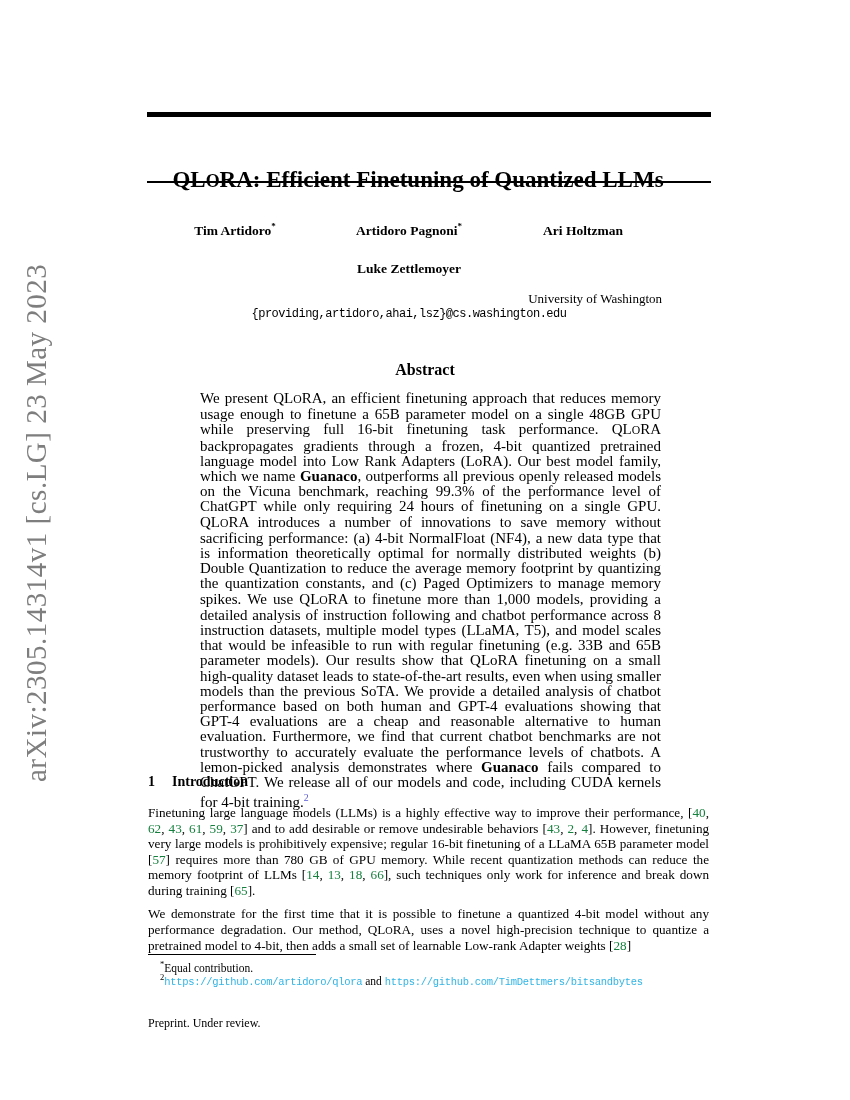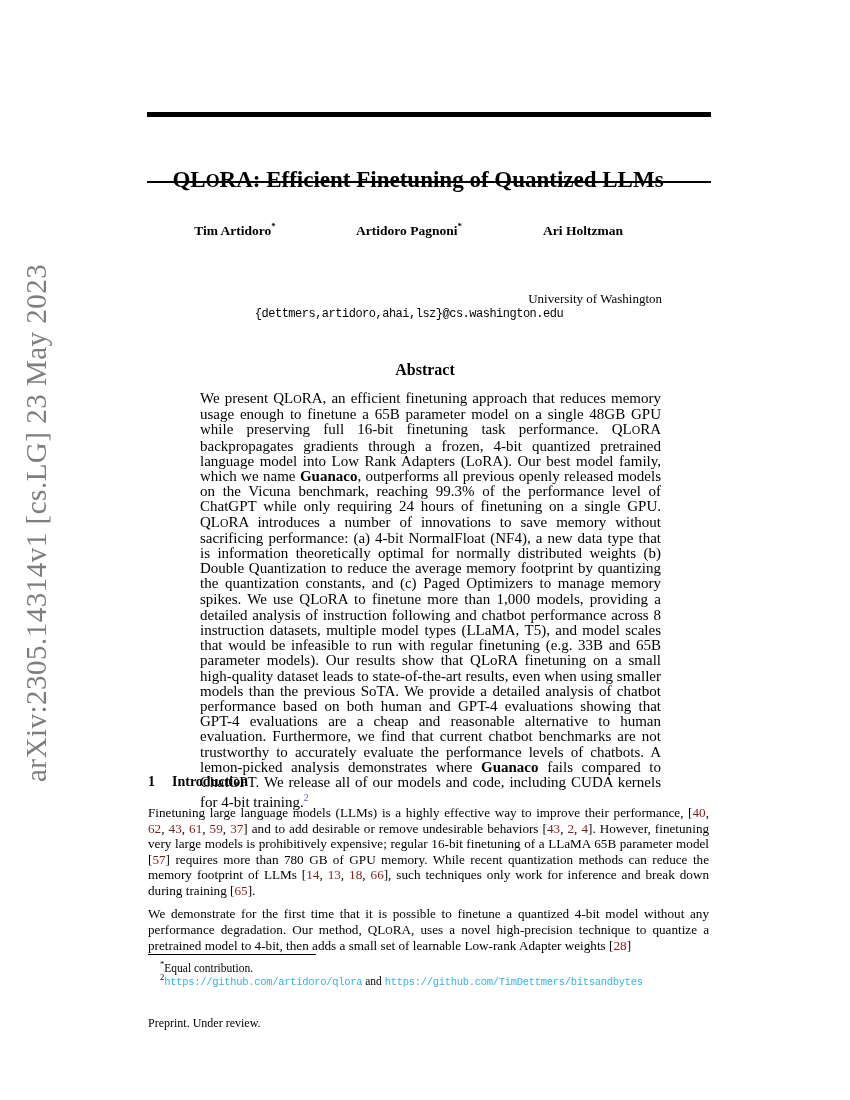"Luke Zettlemoyer" div.authors-row2 { html: none -> <div> <span>Luke Zettlemoyer</span> </div> }
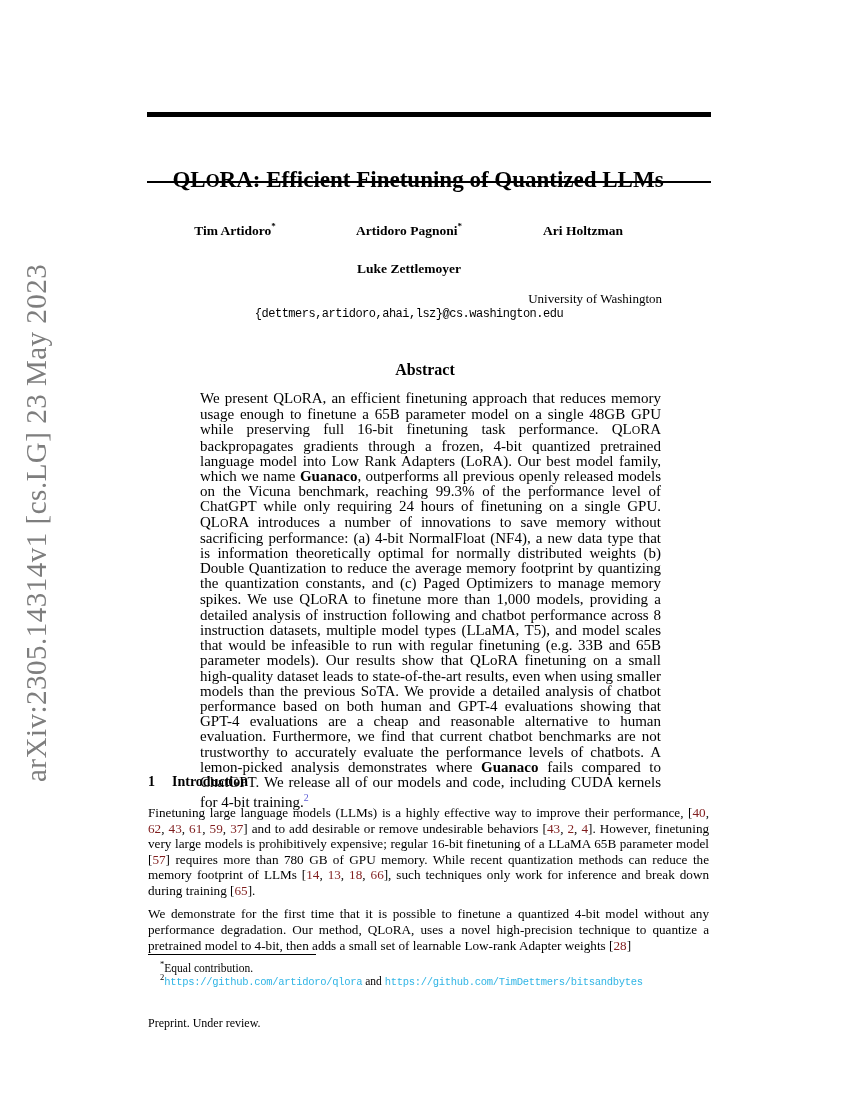"{dettmers,artidoro,ahai,lsz}@cs.washingt" div.email { text: dettmers,artidoro,ahai,lsz -> providing,artidoro,ahai,lsz }
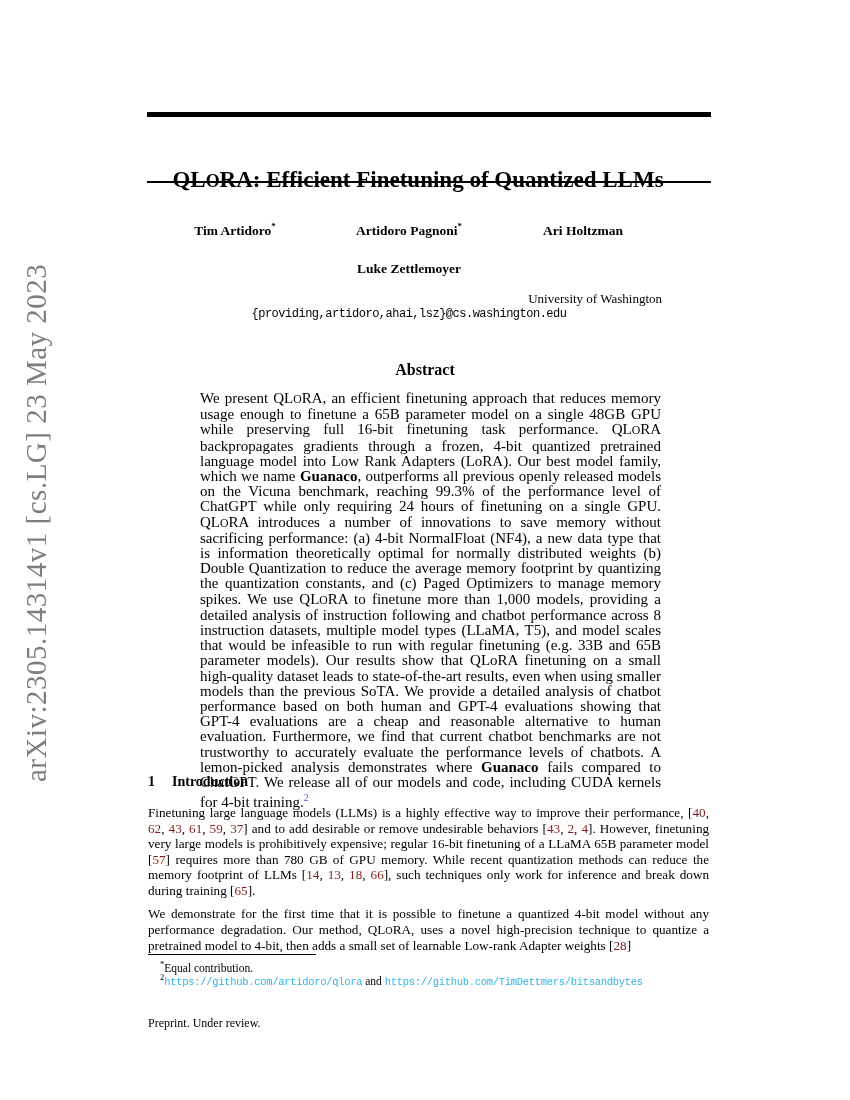"40" .seg-g { color: #7f1d1d -> #15803d }
